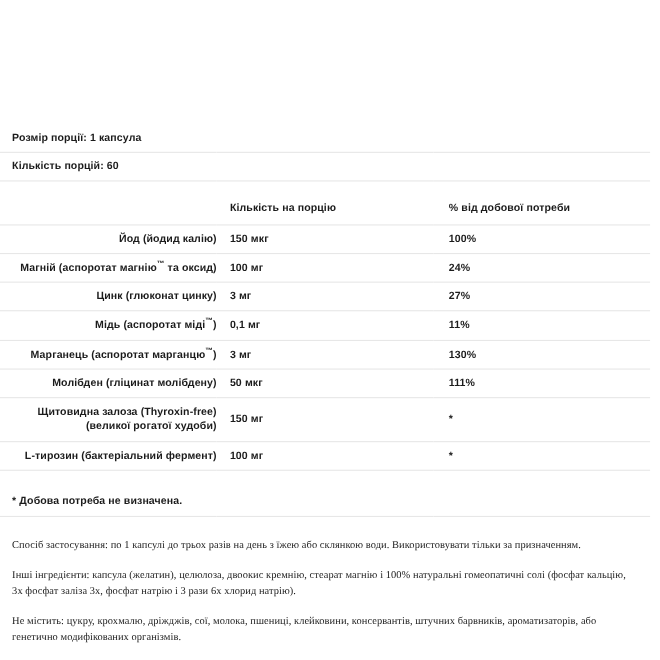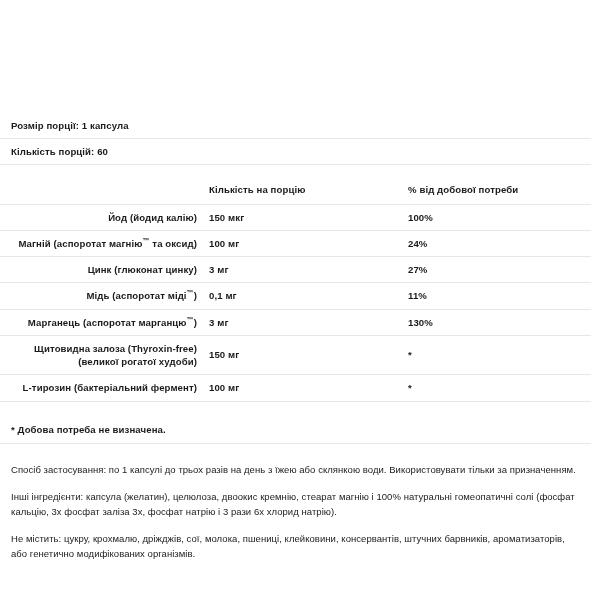"Молібден (гліцинат молібдену)" tr { html: none -> <tr> <td><span>Молібден (гліцинат молібдену)</span></td> <td>50 мкг</td> <td>111%</td> </tr> }
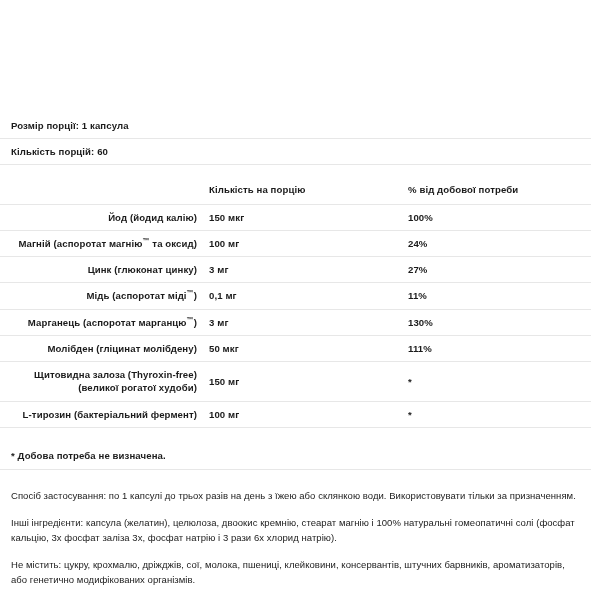"Спосіб застосування: по 1 капсулі" .notes { font-family: none -> Liberation Serif, serif }
